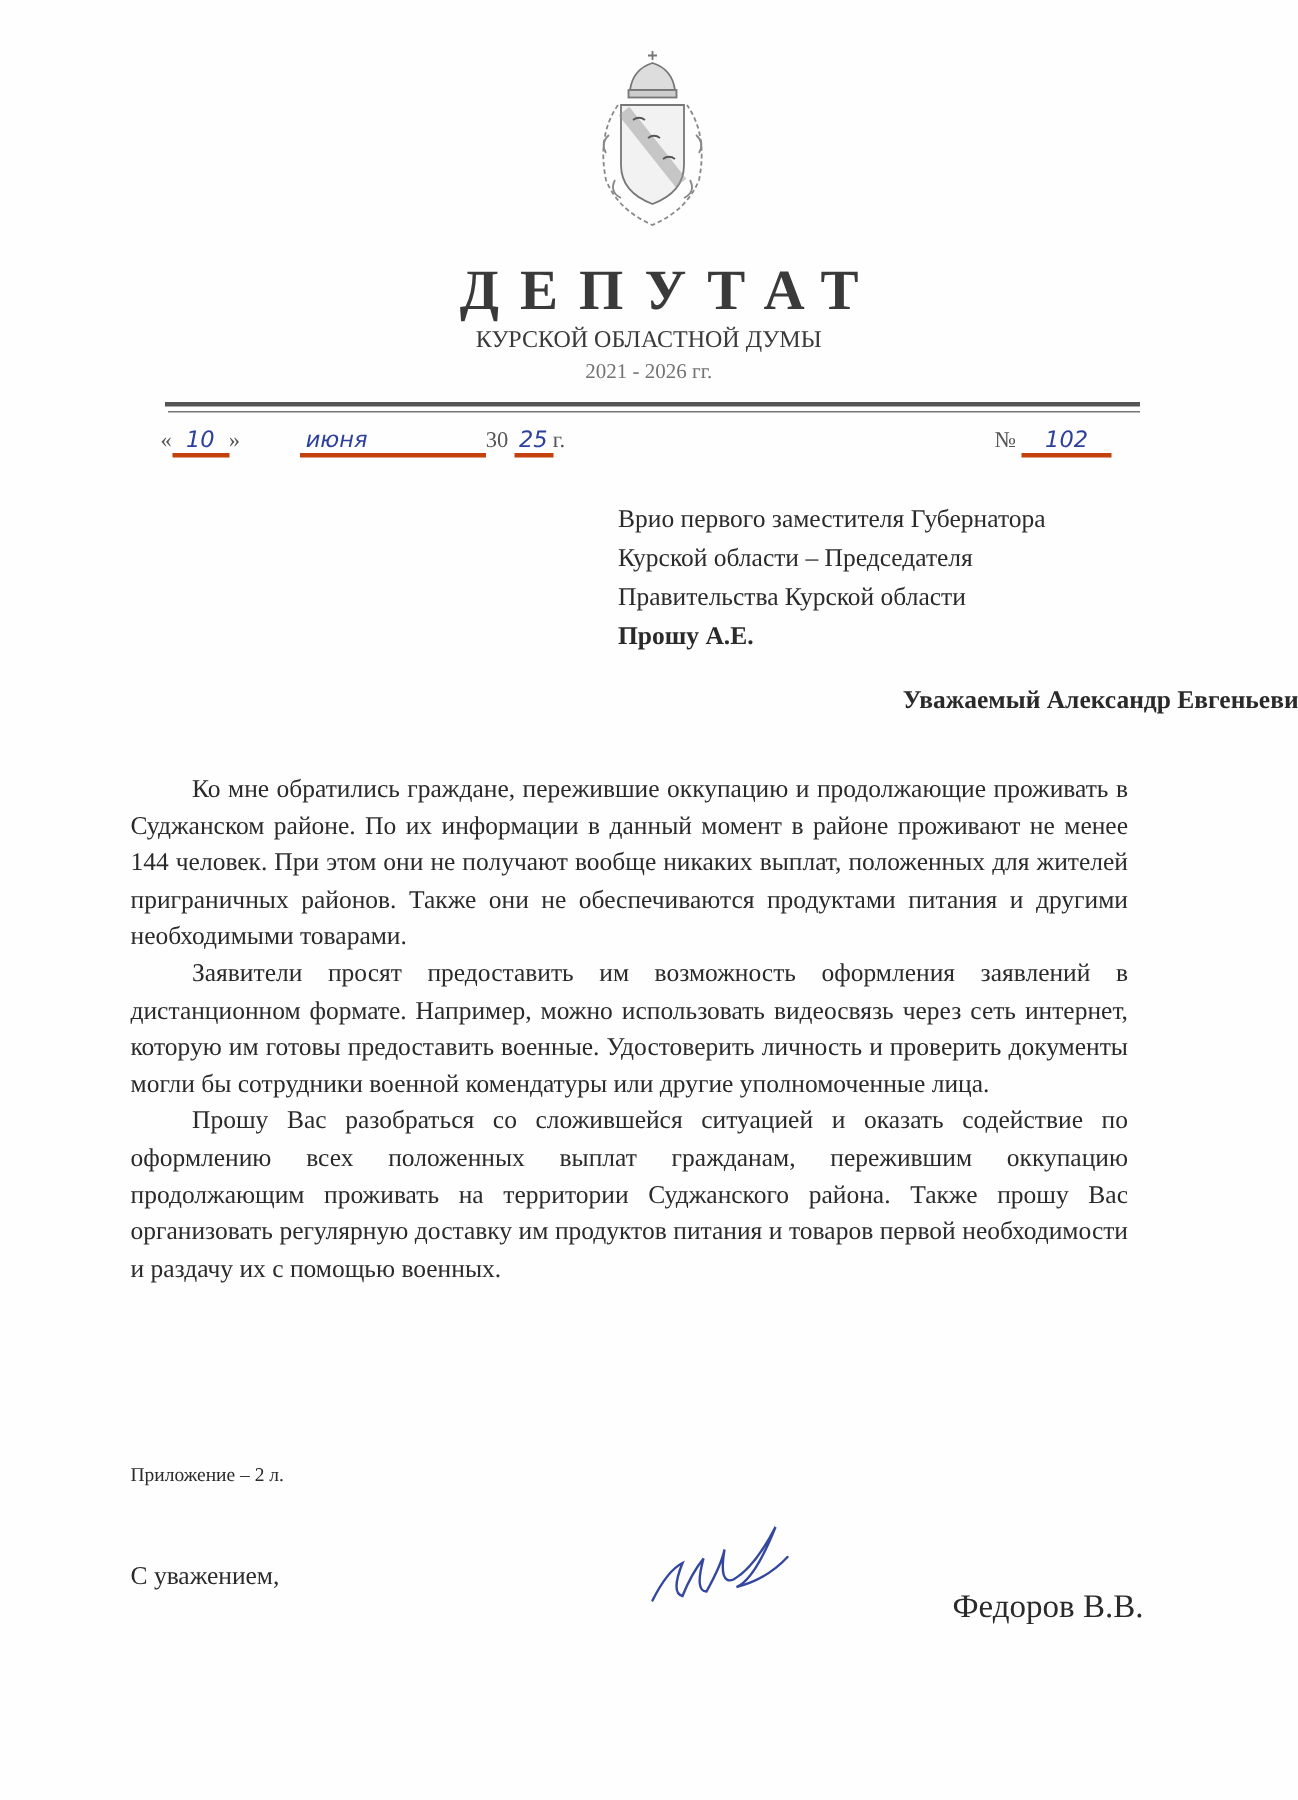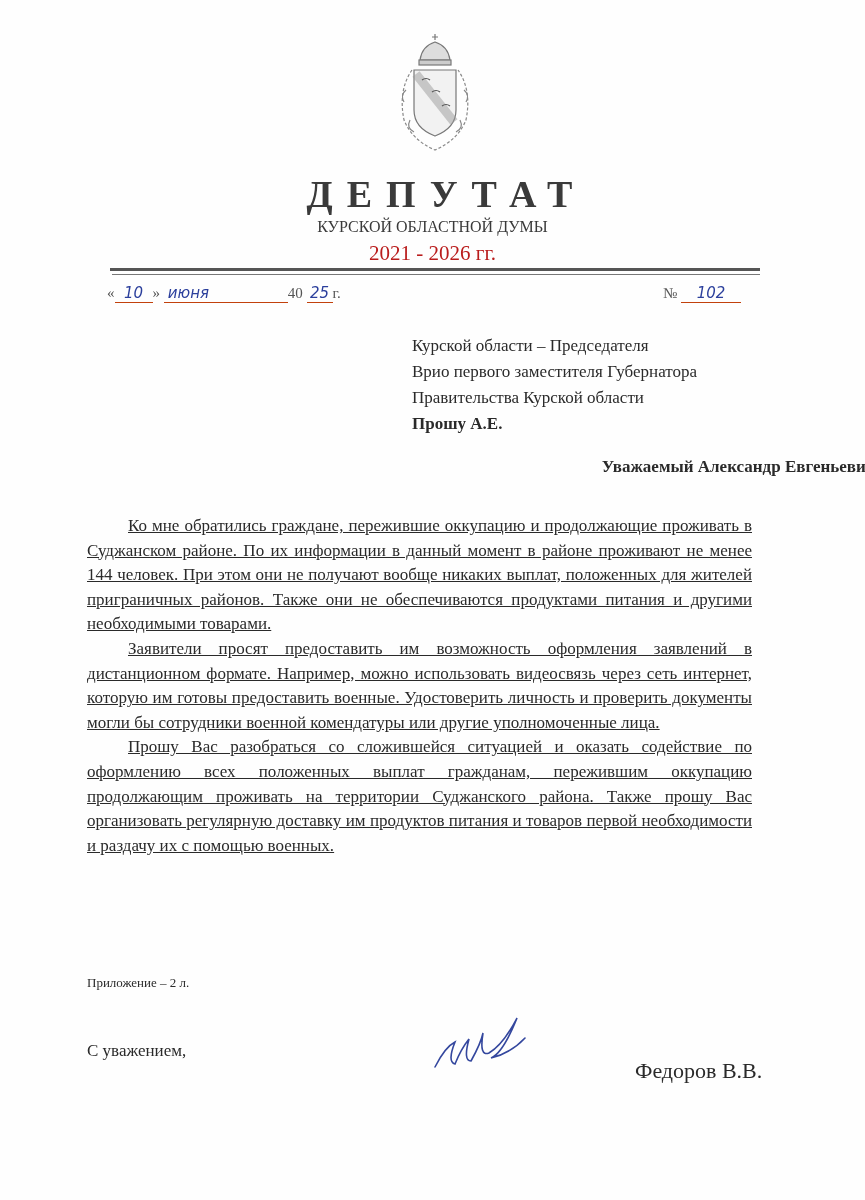"2021 - 2026 гг." .t3 { color: #b91c1c -> #737373; font-size: 21px -> 14px }
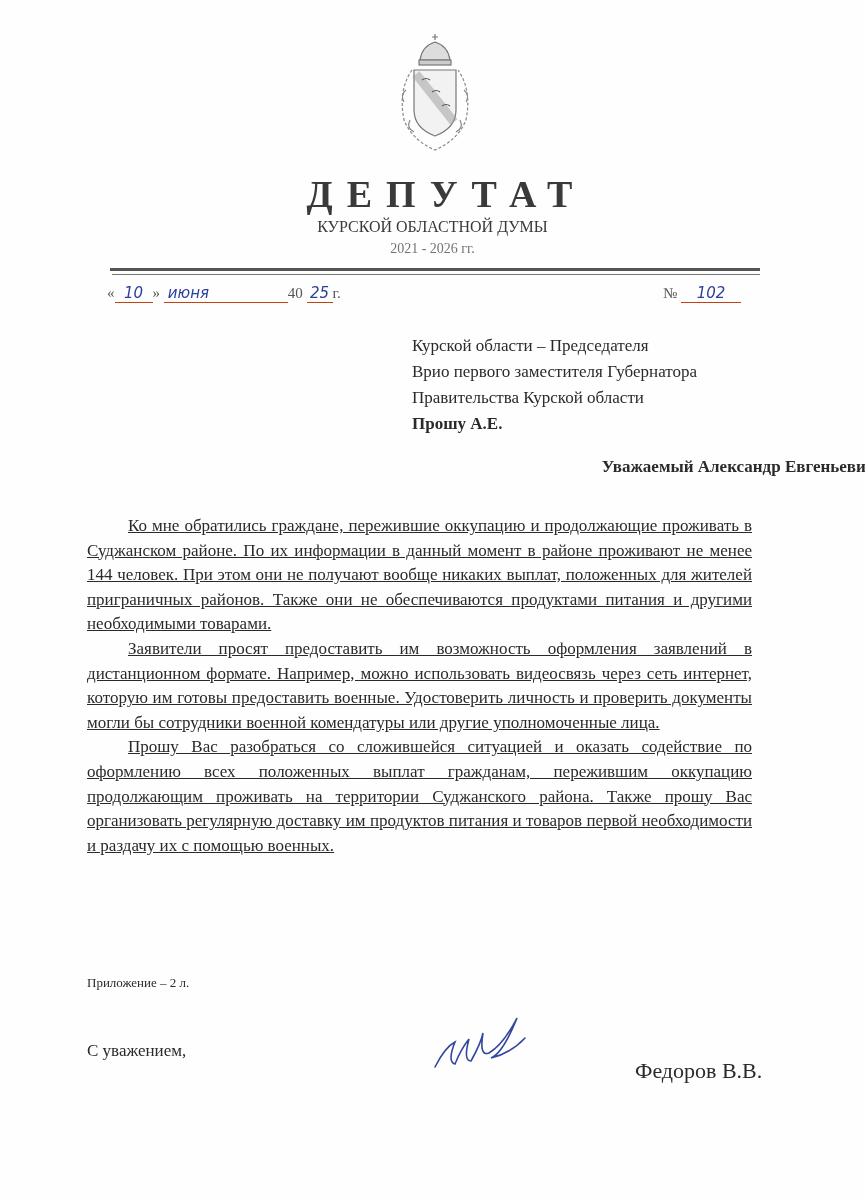"10" .uline { border-bottom: 1px solid #c2410c -> 3px solid #c2410c }
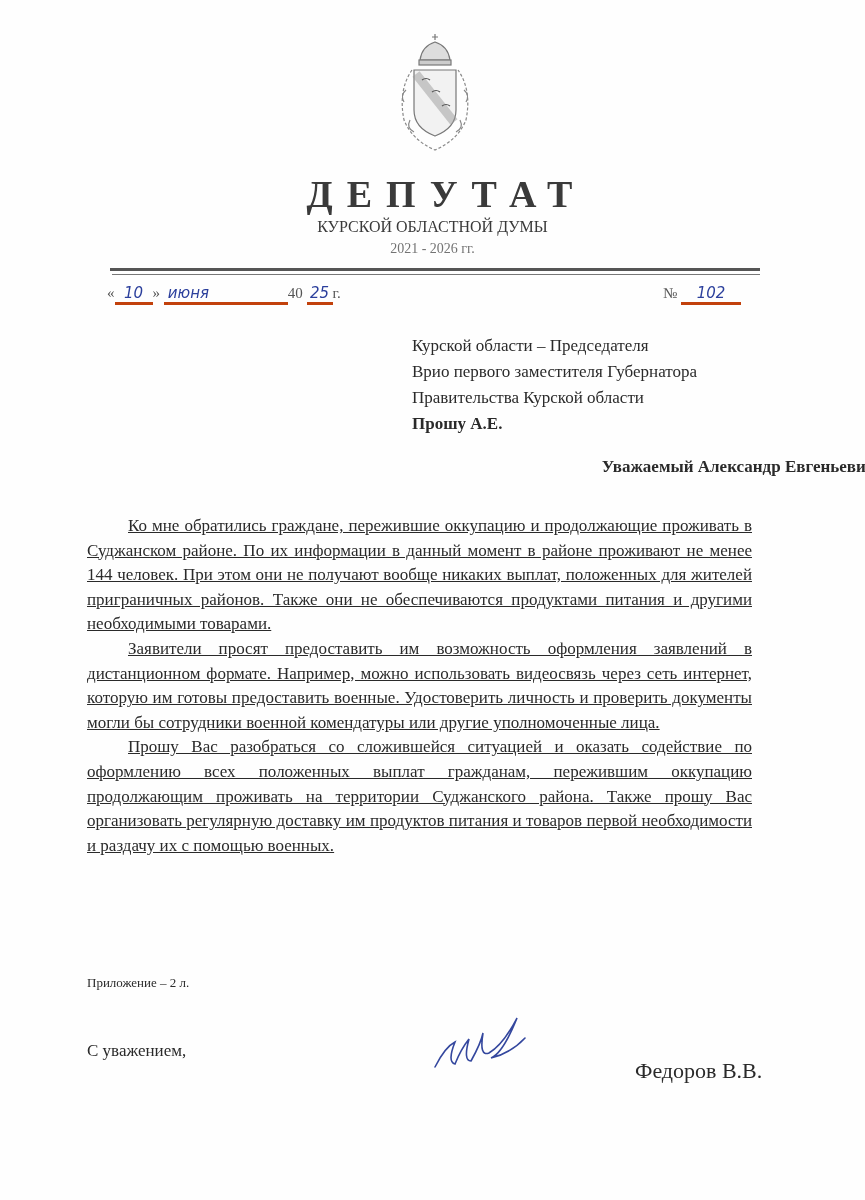"июня" span.uline { margin-left: none -> 36px }
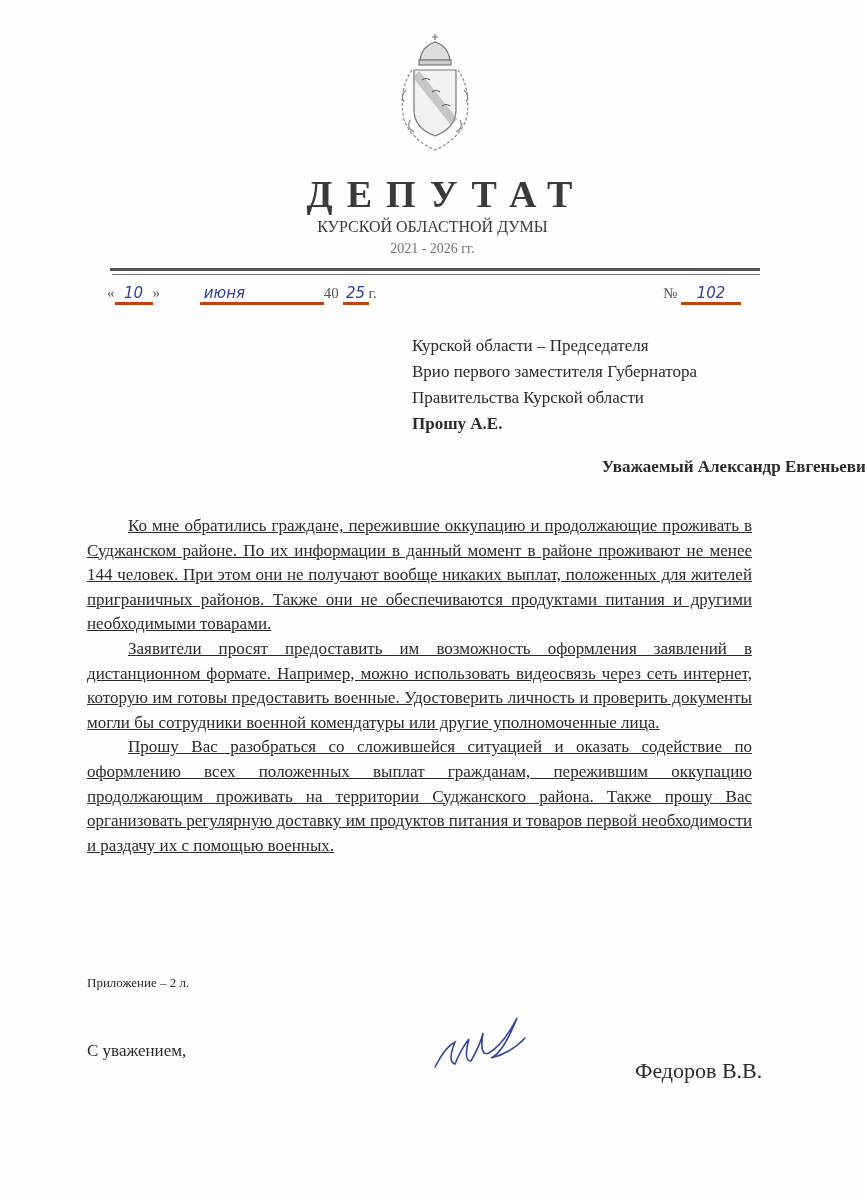"40" span { text: 40 -> 30 }
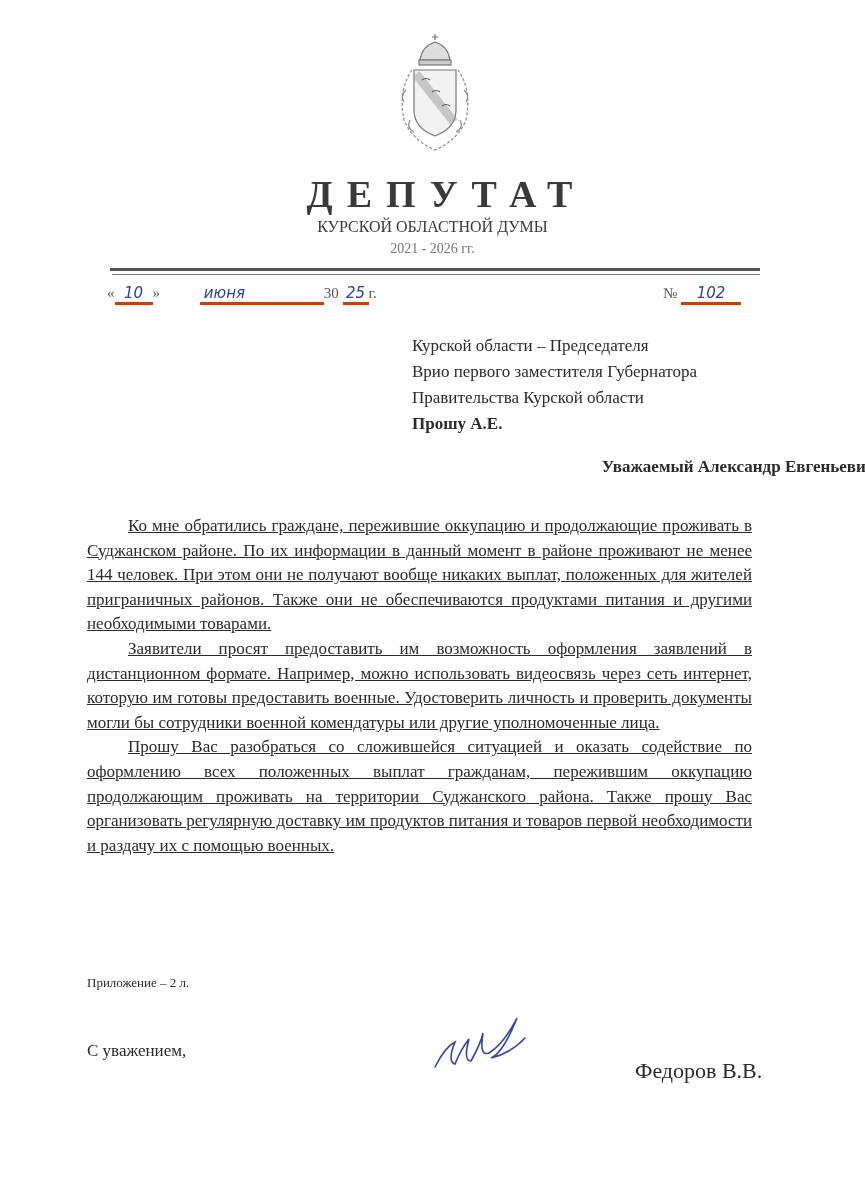"Курской области – Председателя" div { order: before "Врио первого заместителя Губернатора" -> after "Врио первого заместителя Губернатора" }
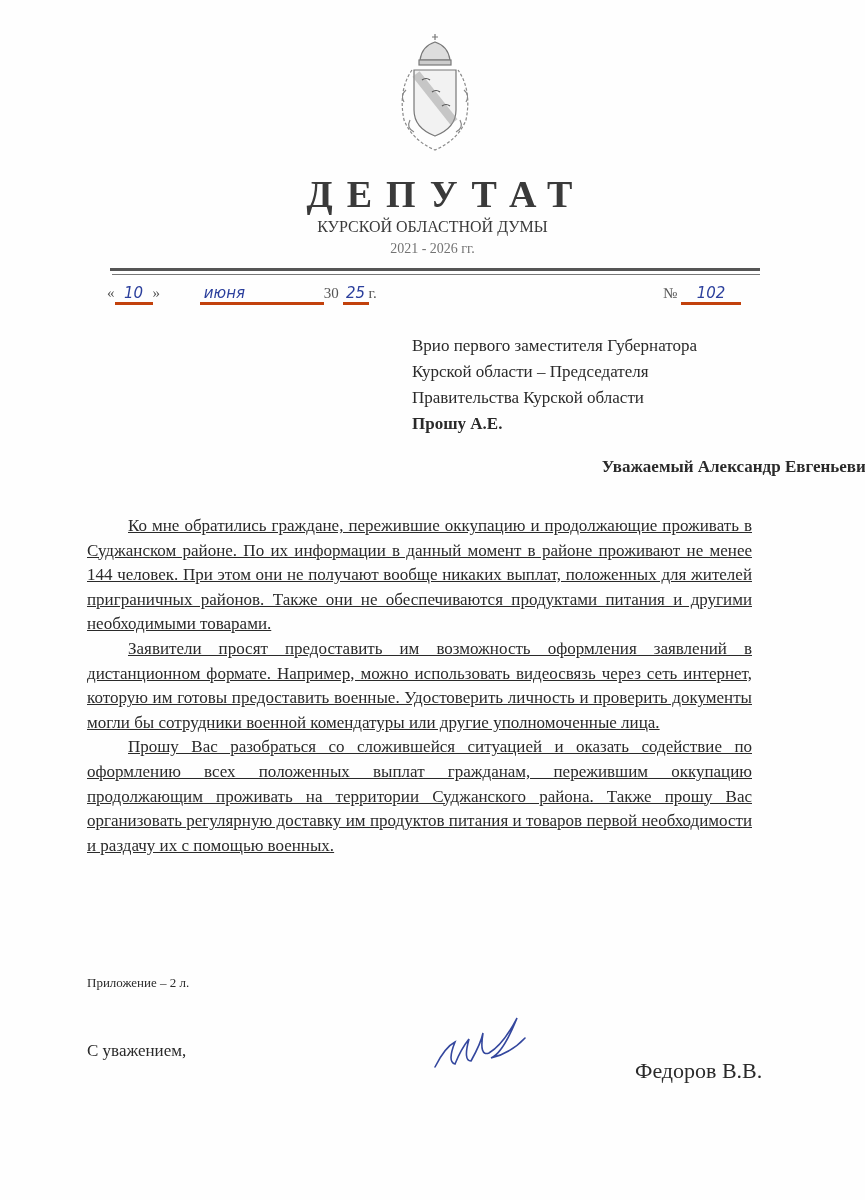"Ко мне обратились граждане, пережившие" .body { text-decoration: underline -> none }
